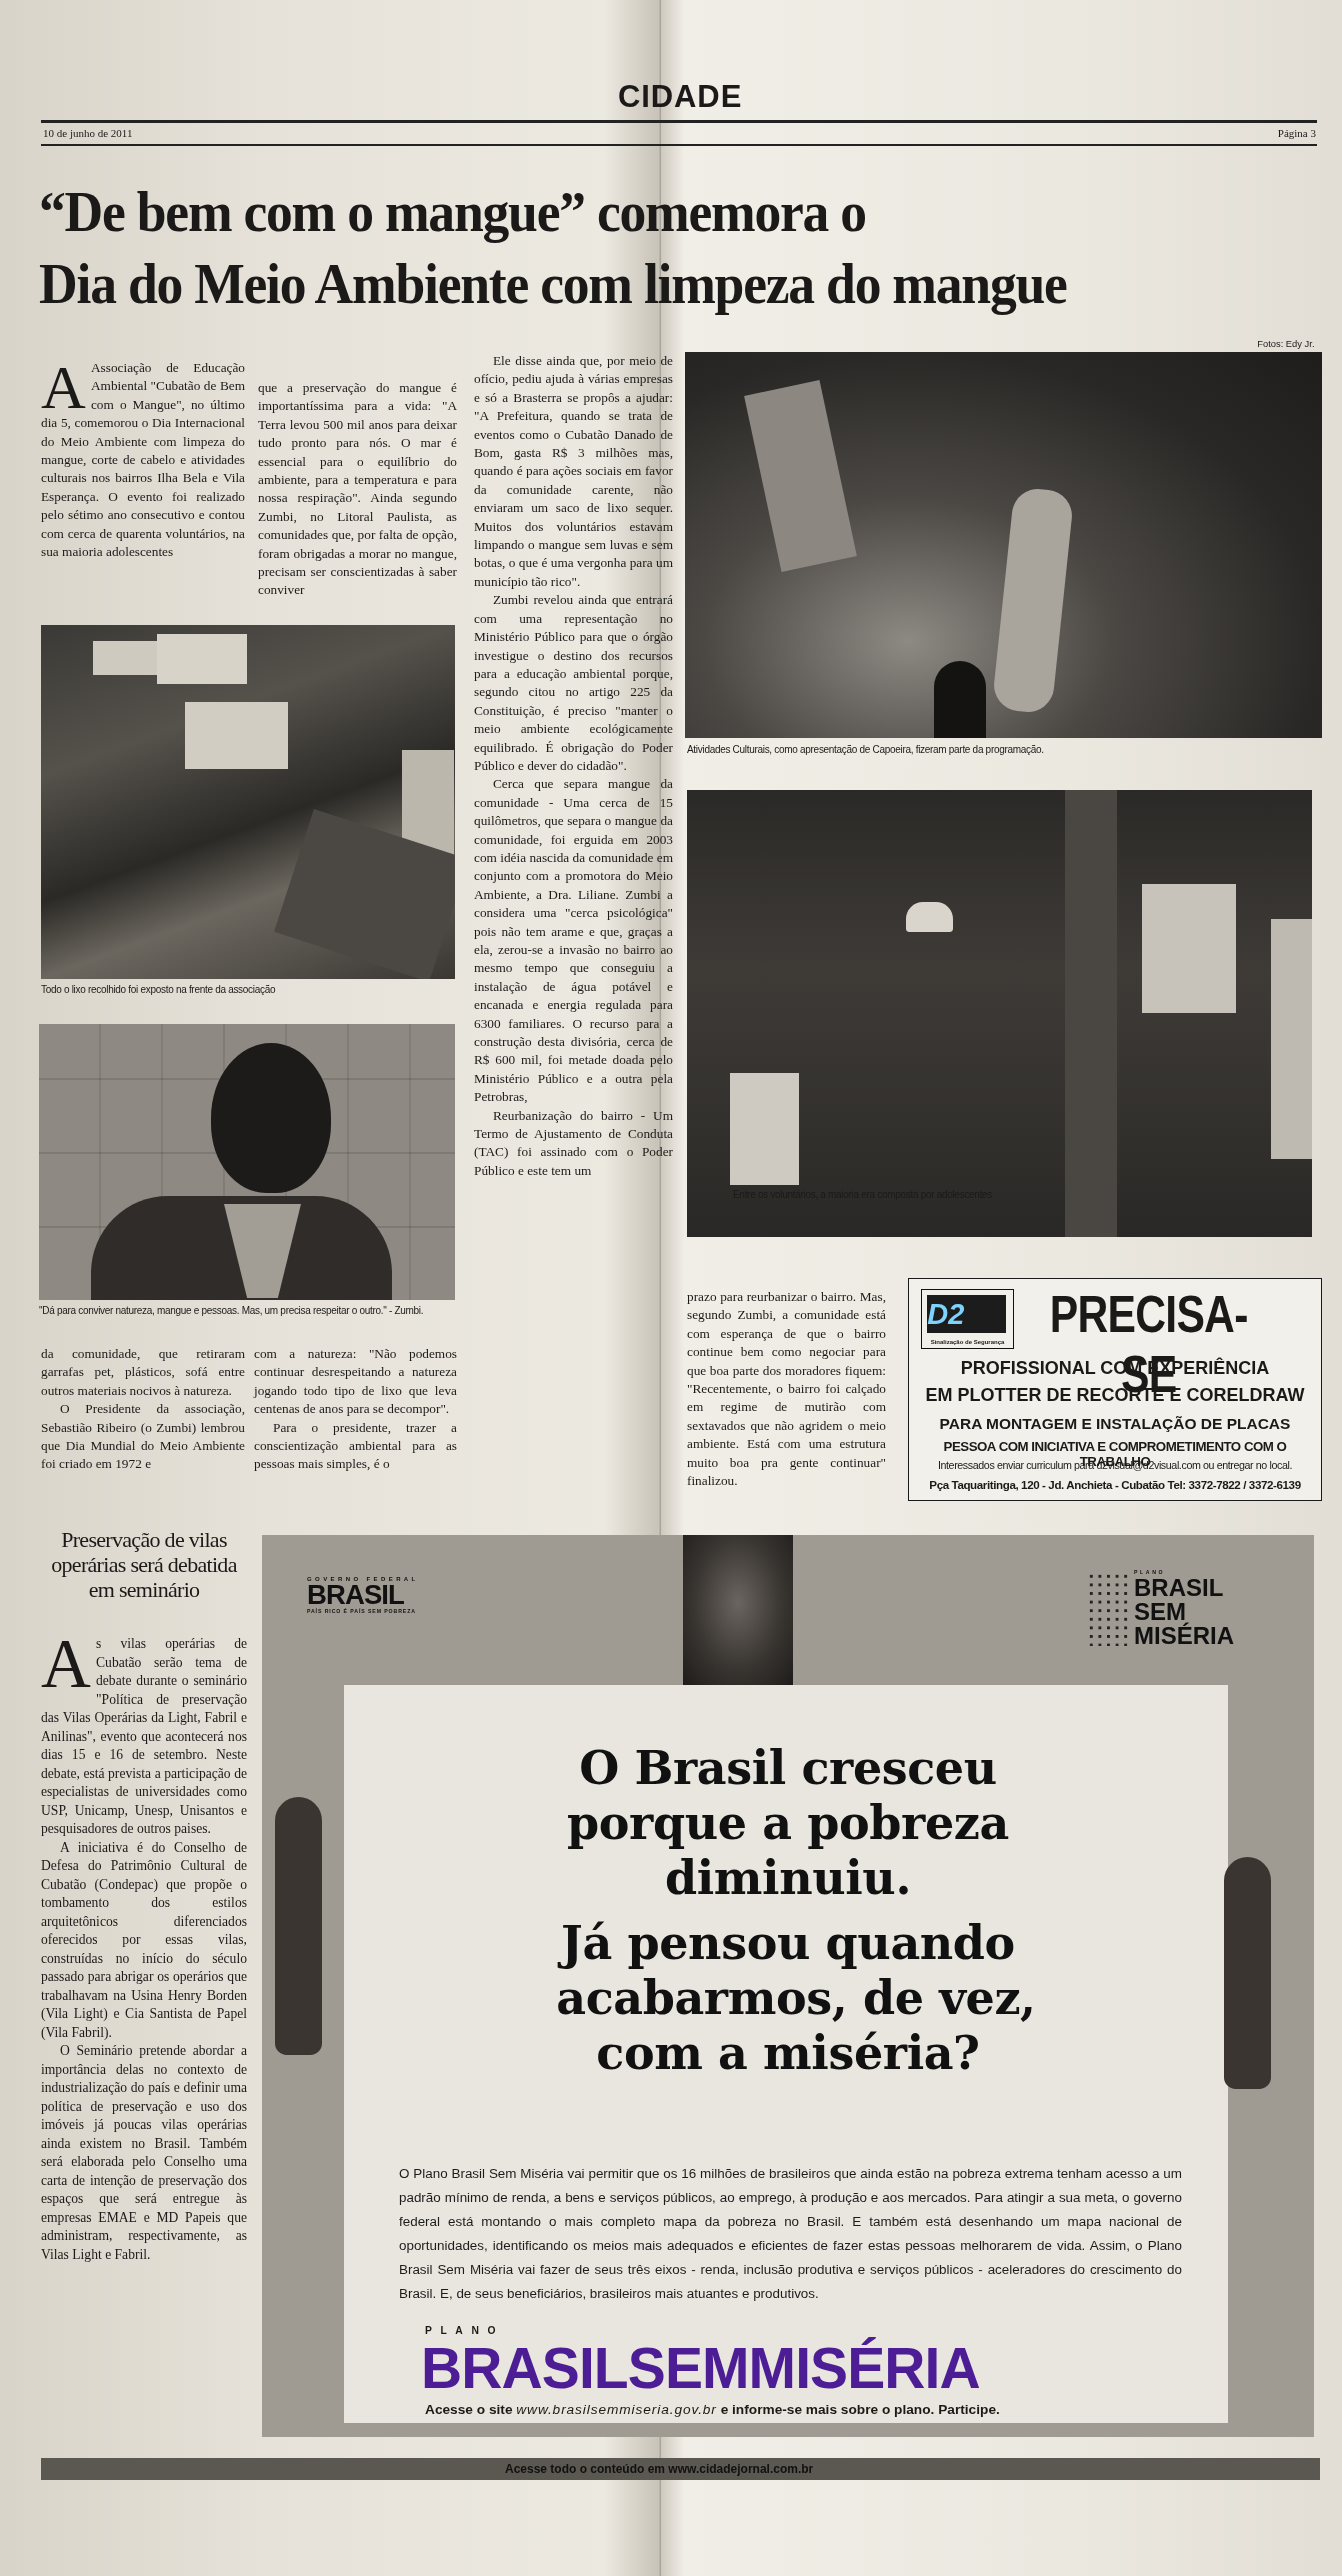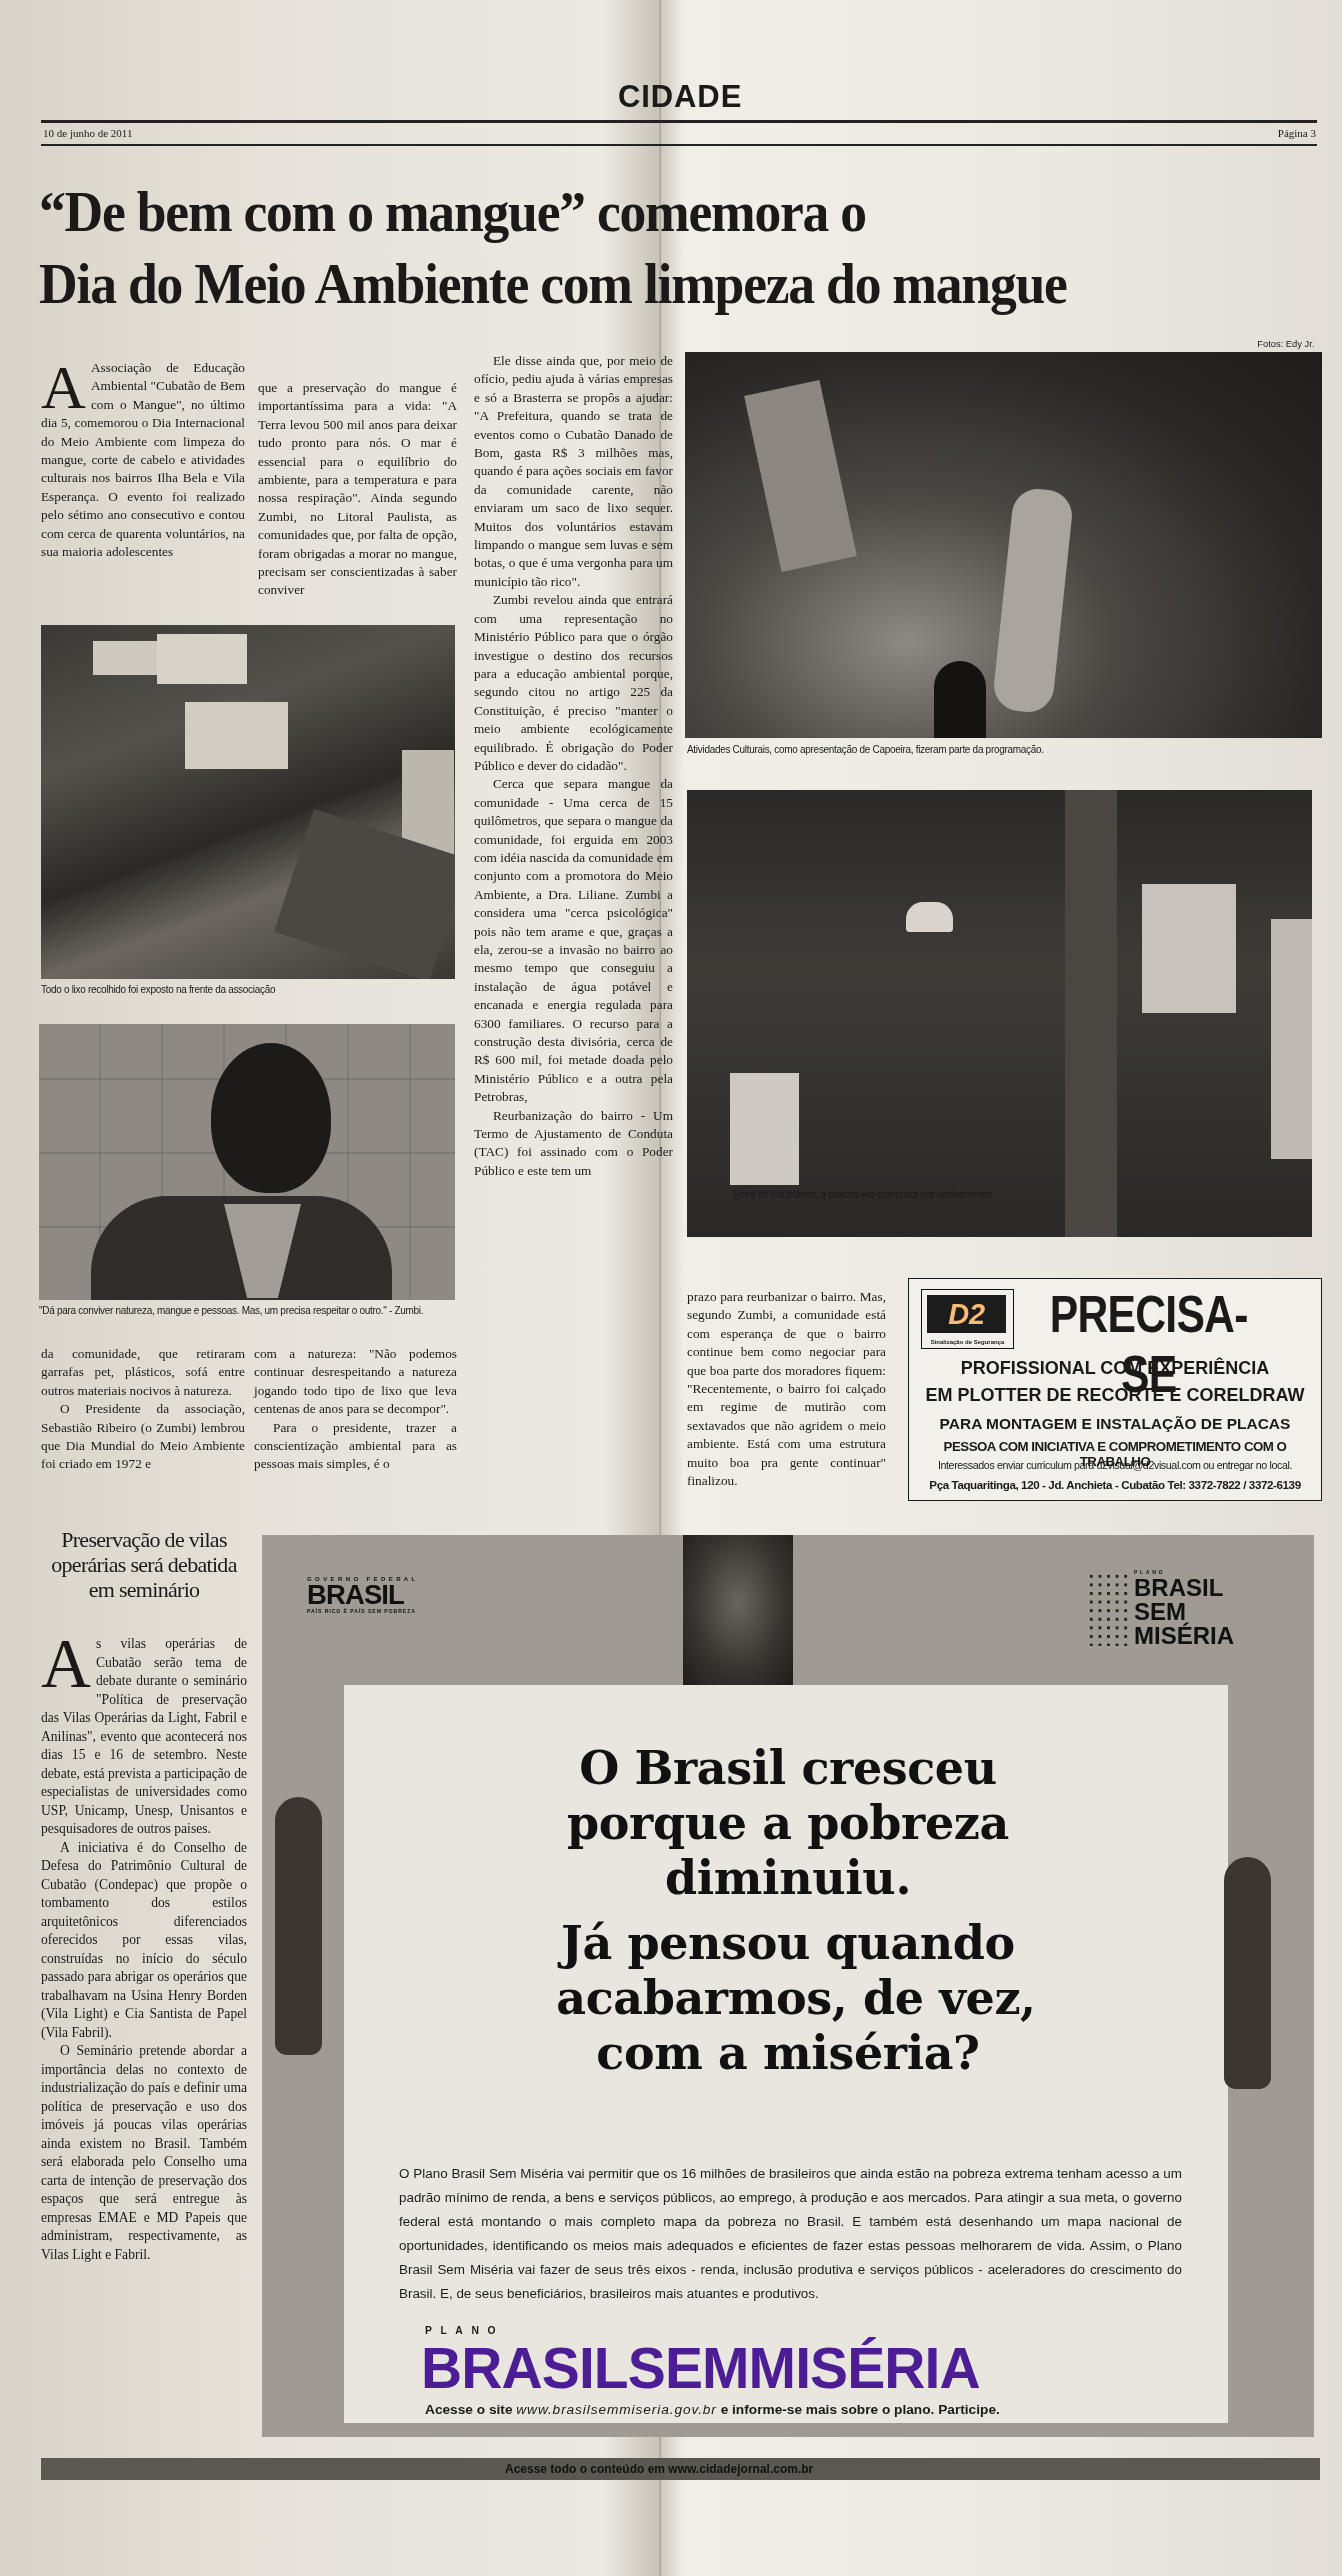"D2" .d2logo-inner { color: #fdba74 -> #7dd3fc; text-align: center -> left }
